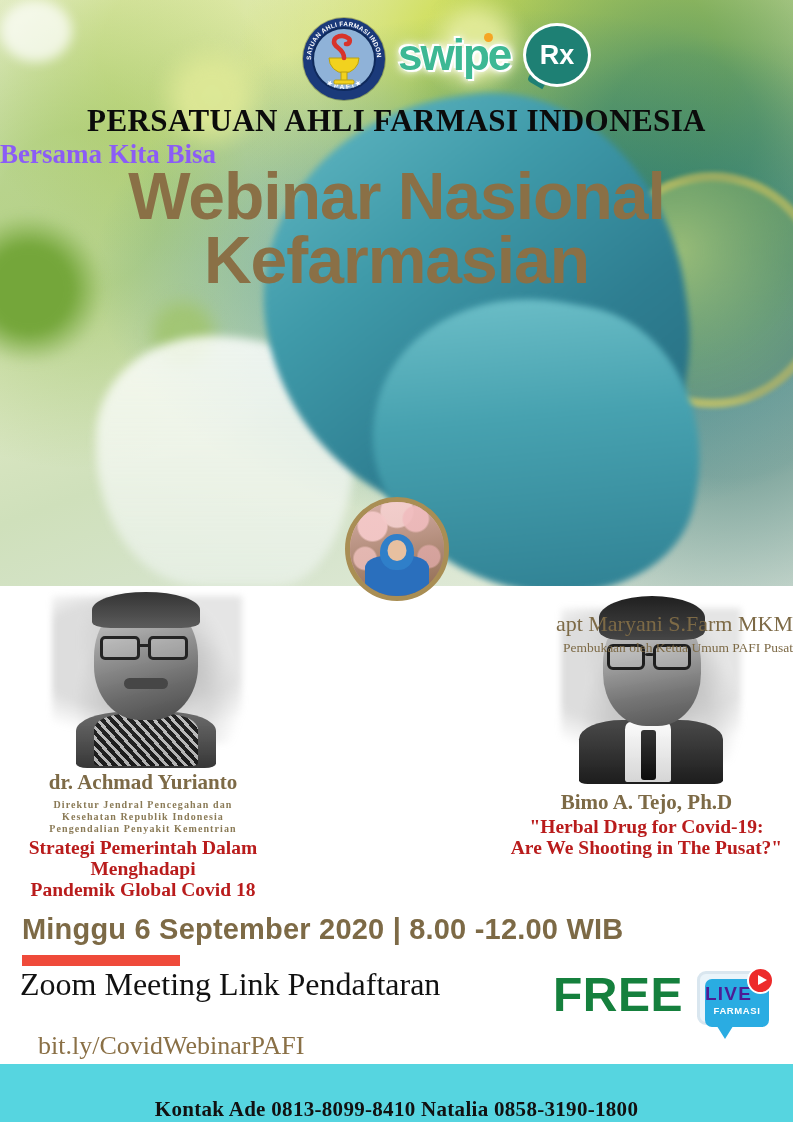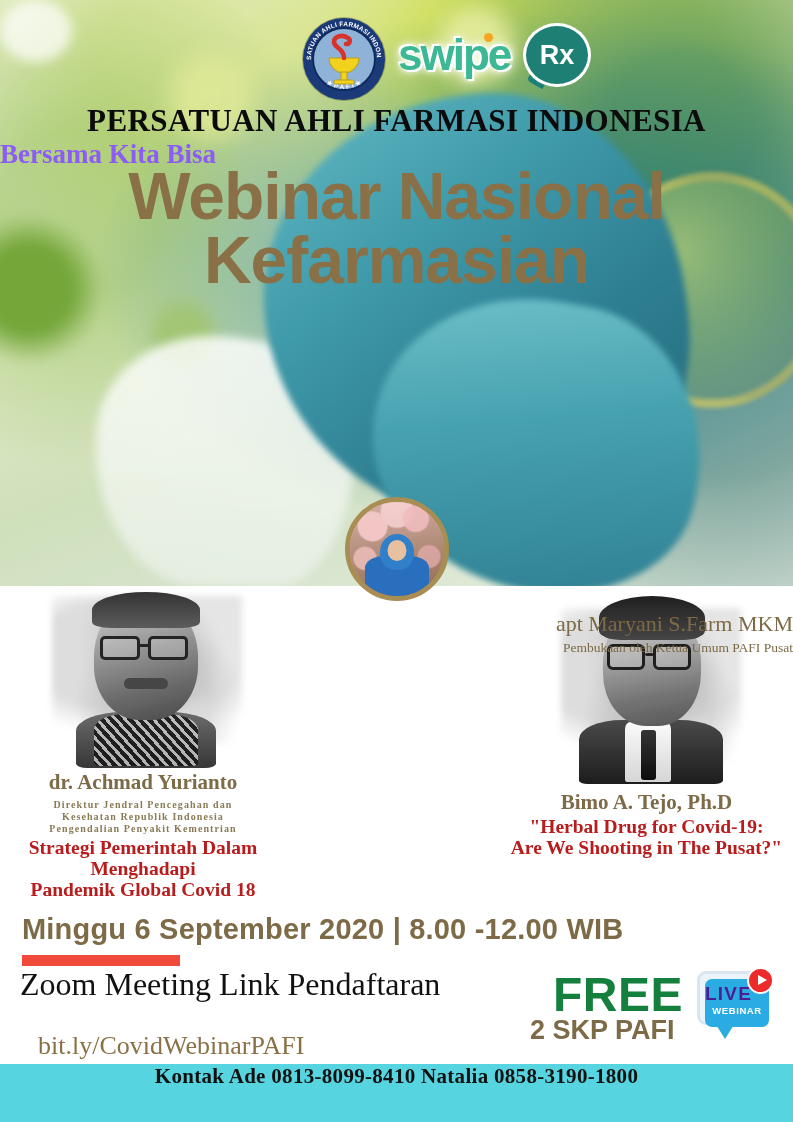"WEBINAR" div.lb-web { text: WEBINAR -> FARMASI }
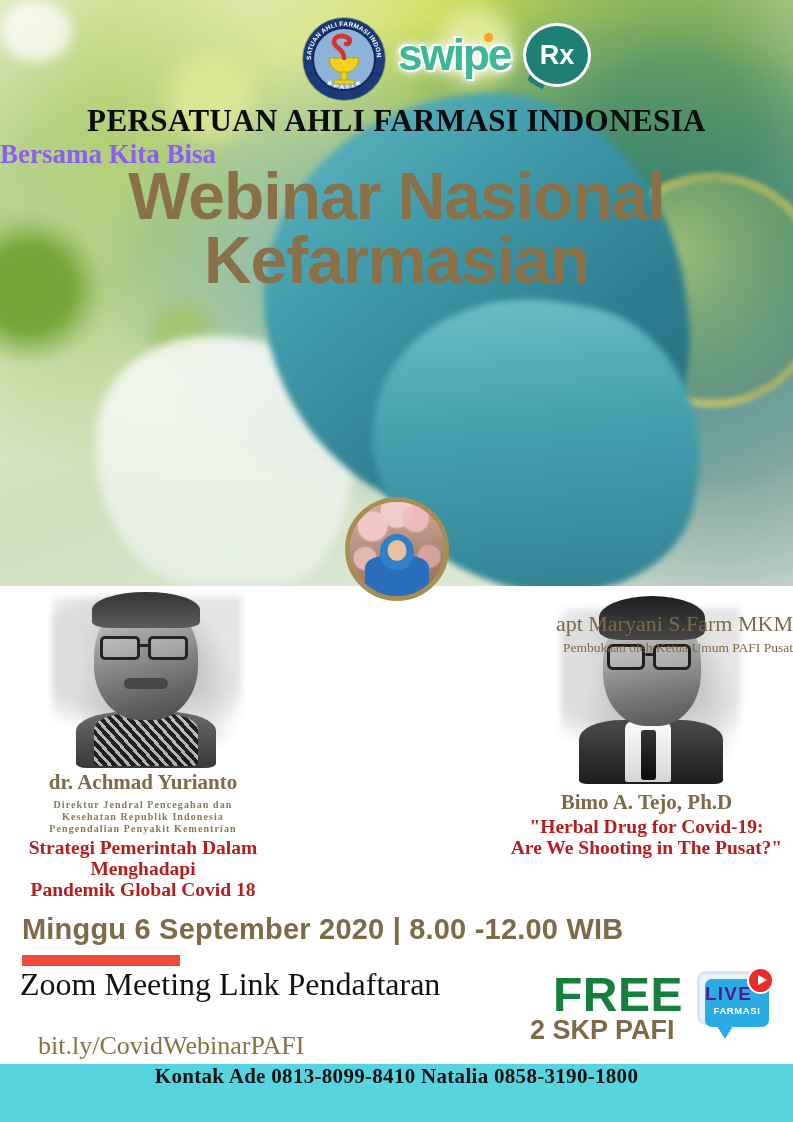"2 SKP PAFI" div.skp { html: <div>2 SKP PAFI</div> -> none }
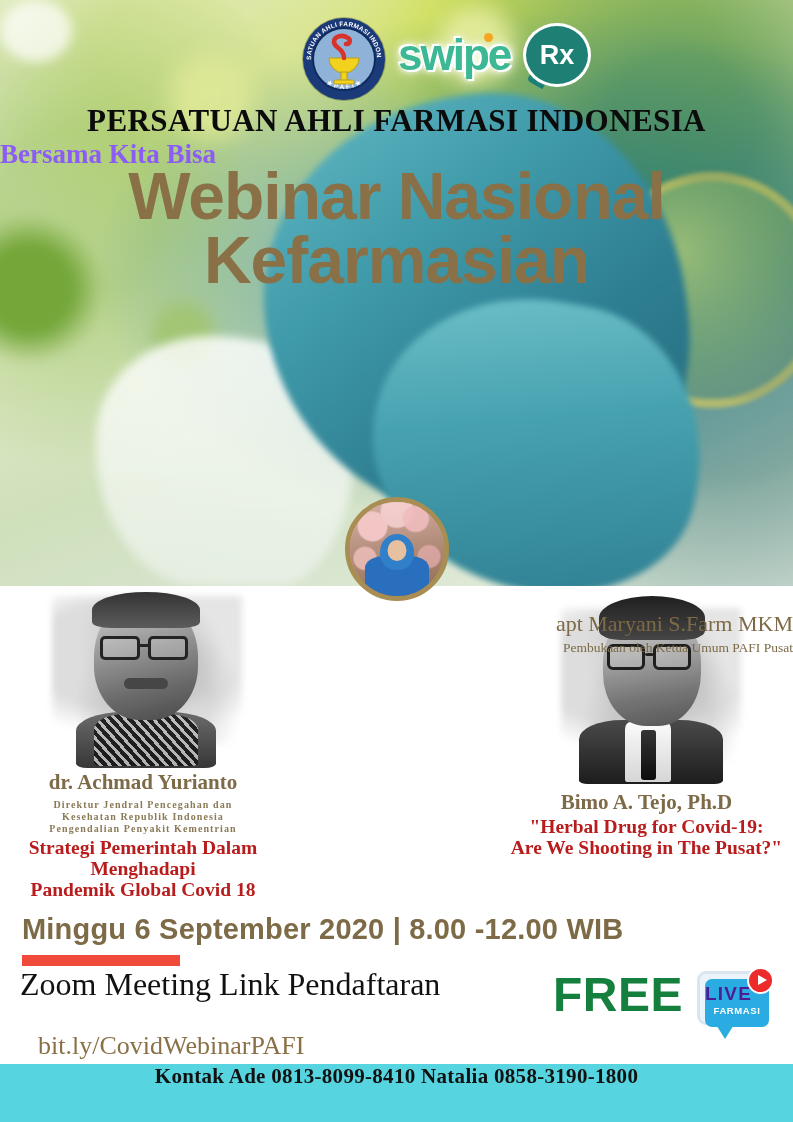"Kontak Ade 0813-8099-8410 Natalia" .footer { align-items: flex-start -> flex-end }
